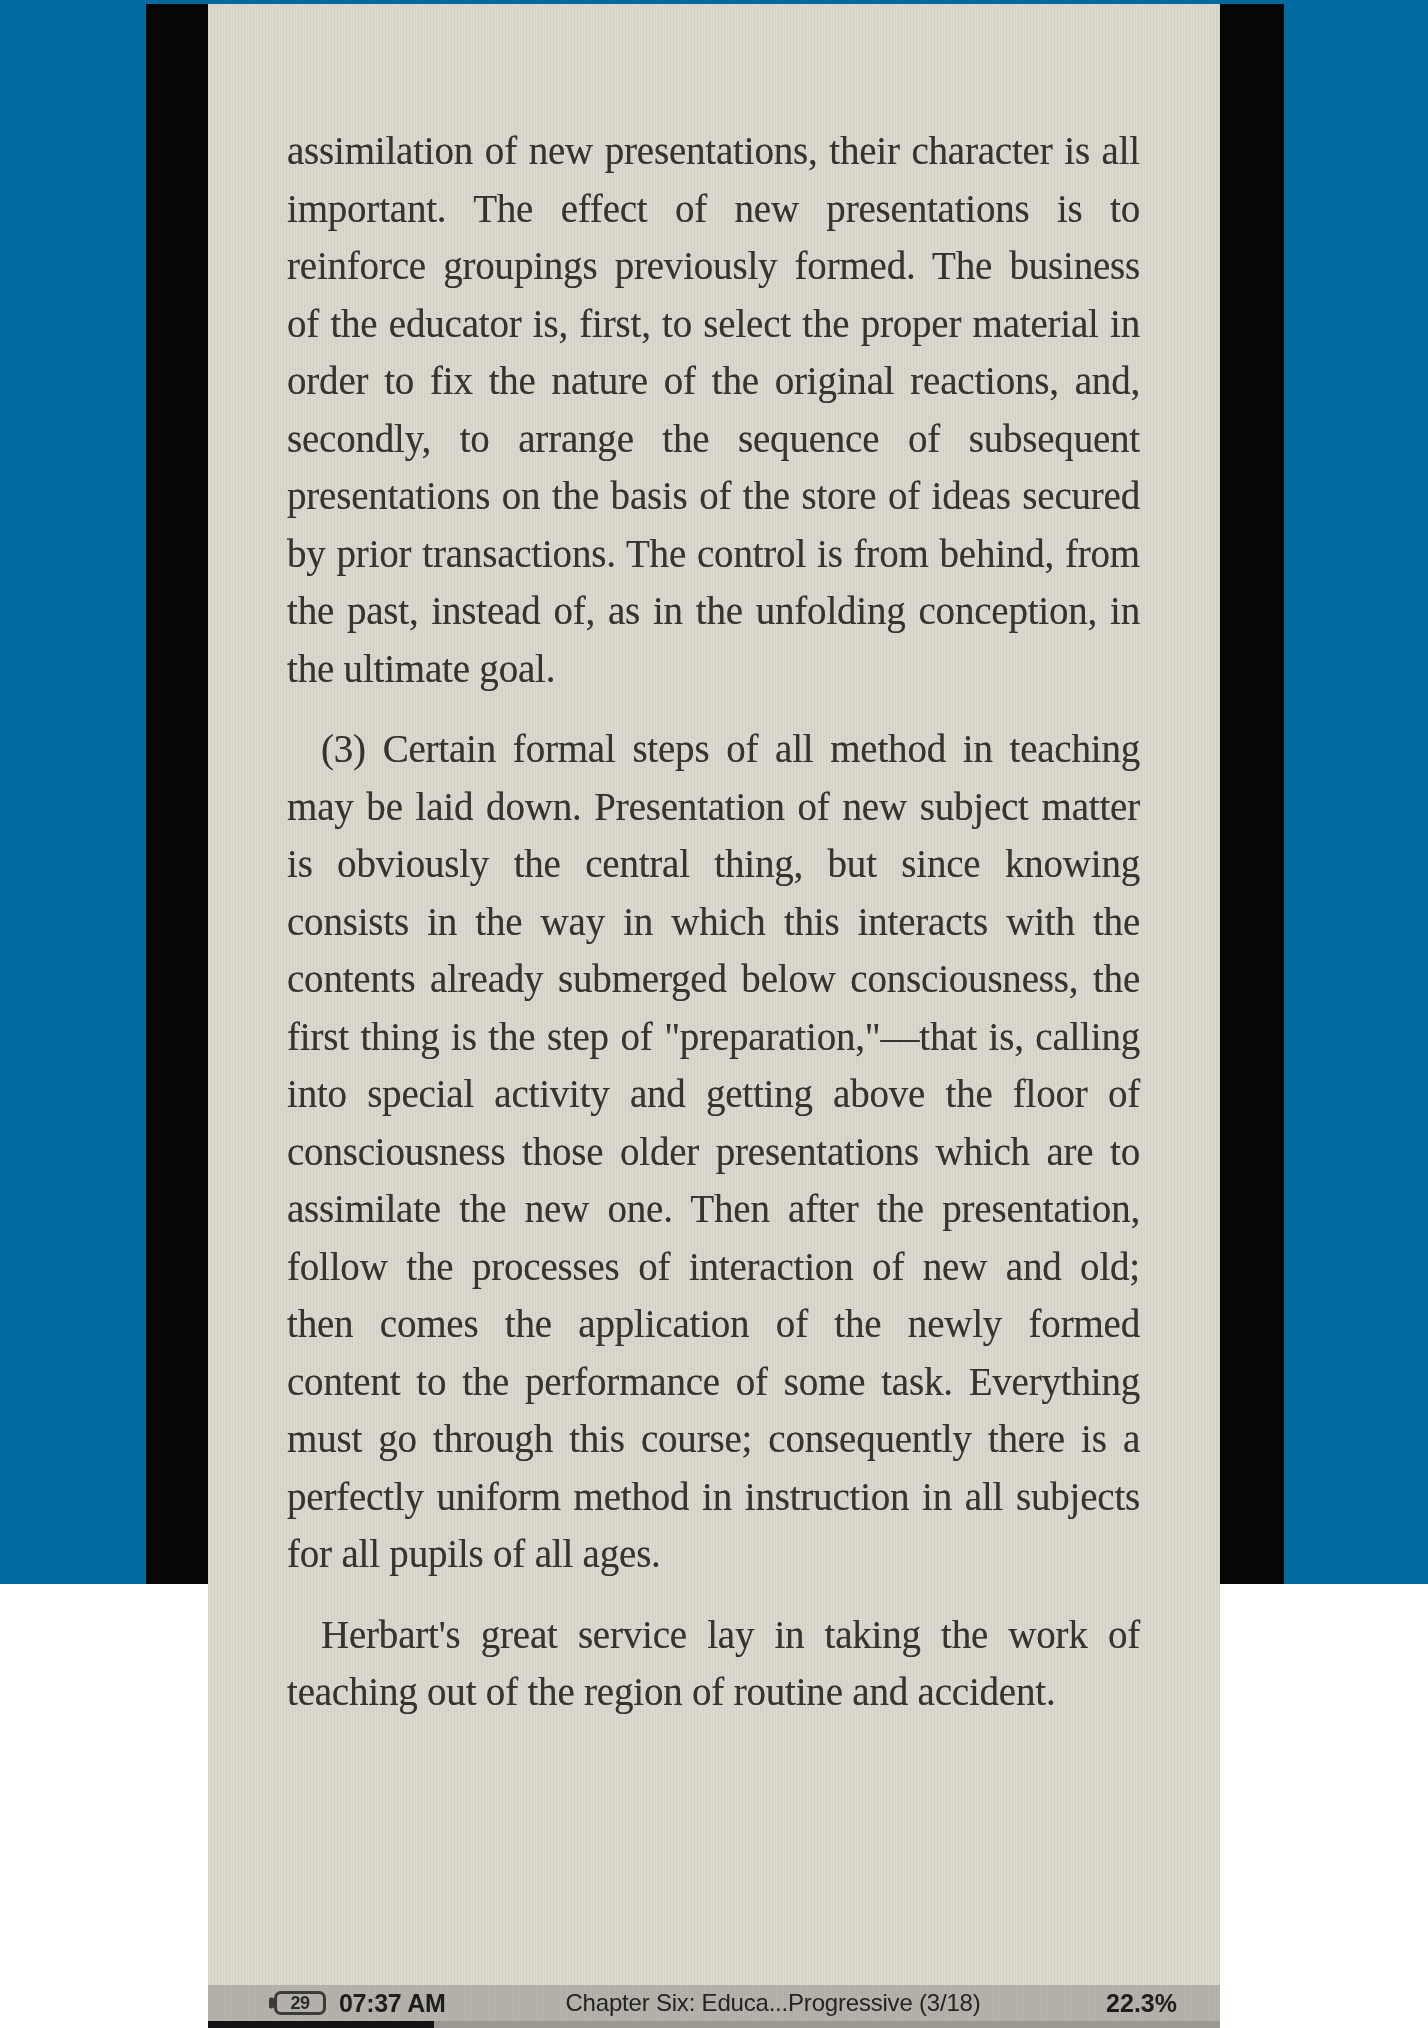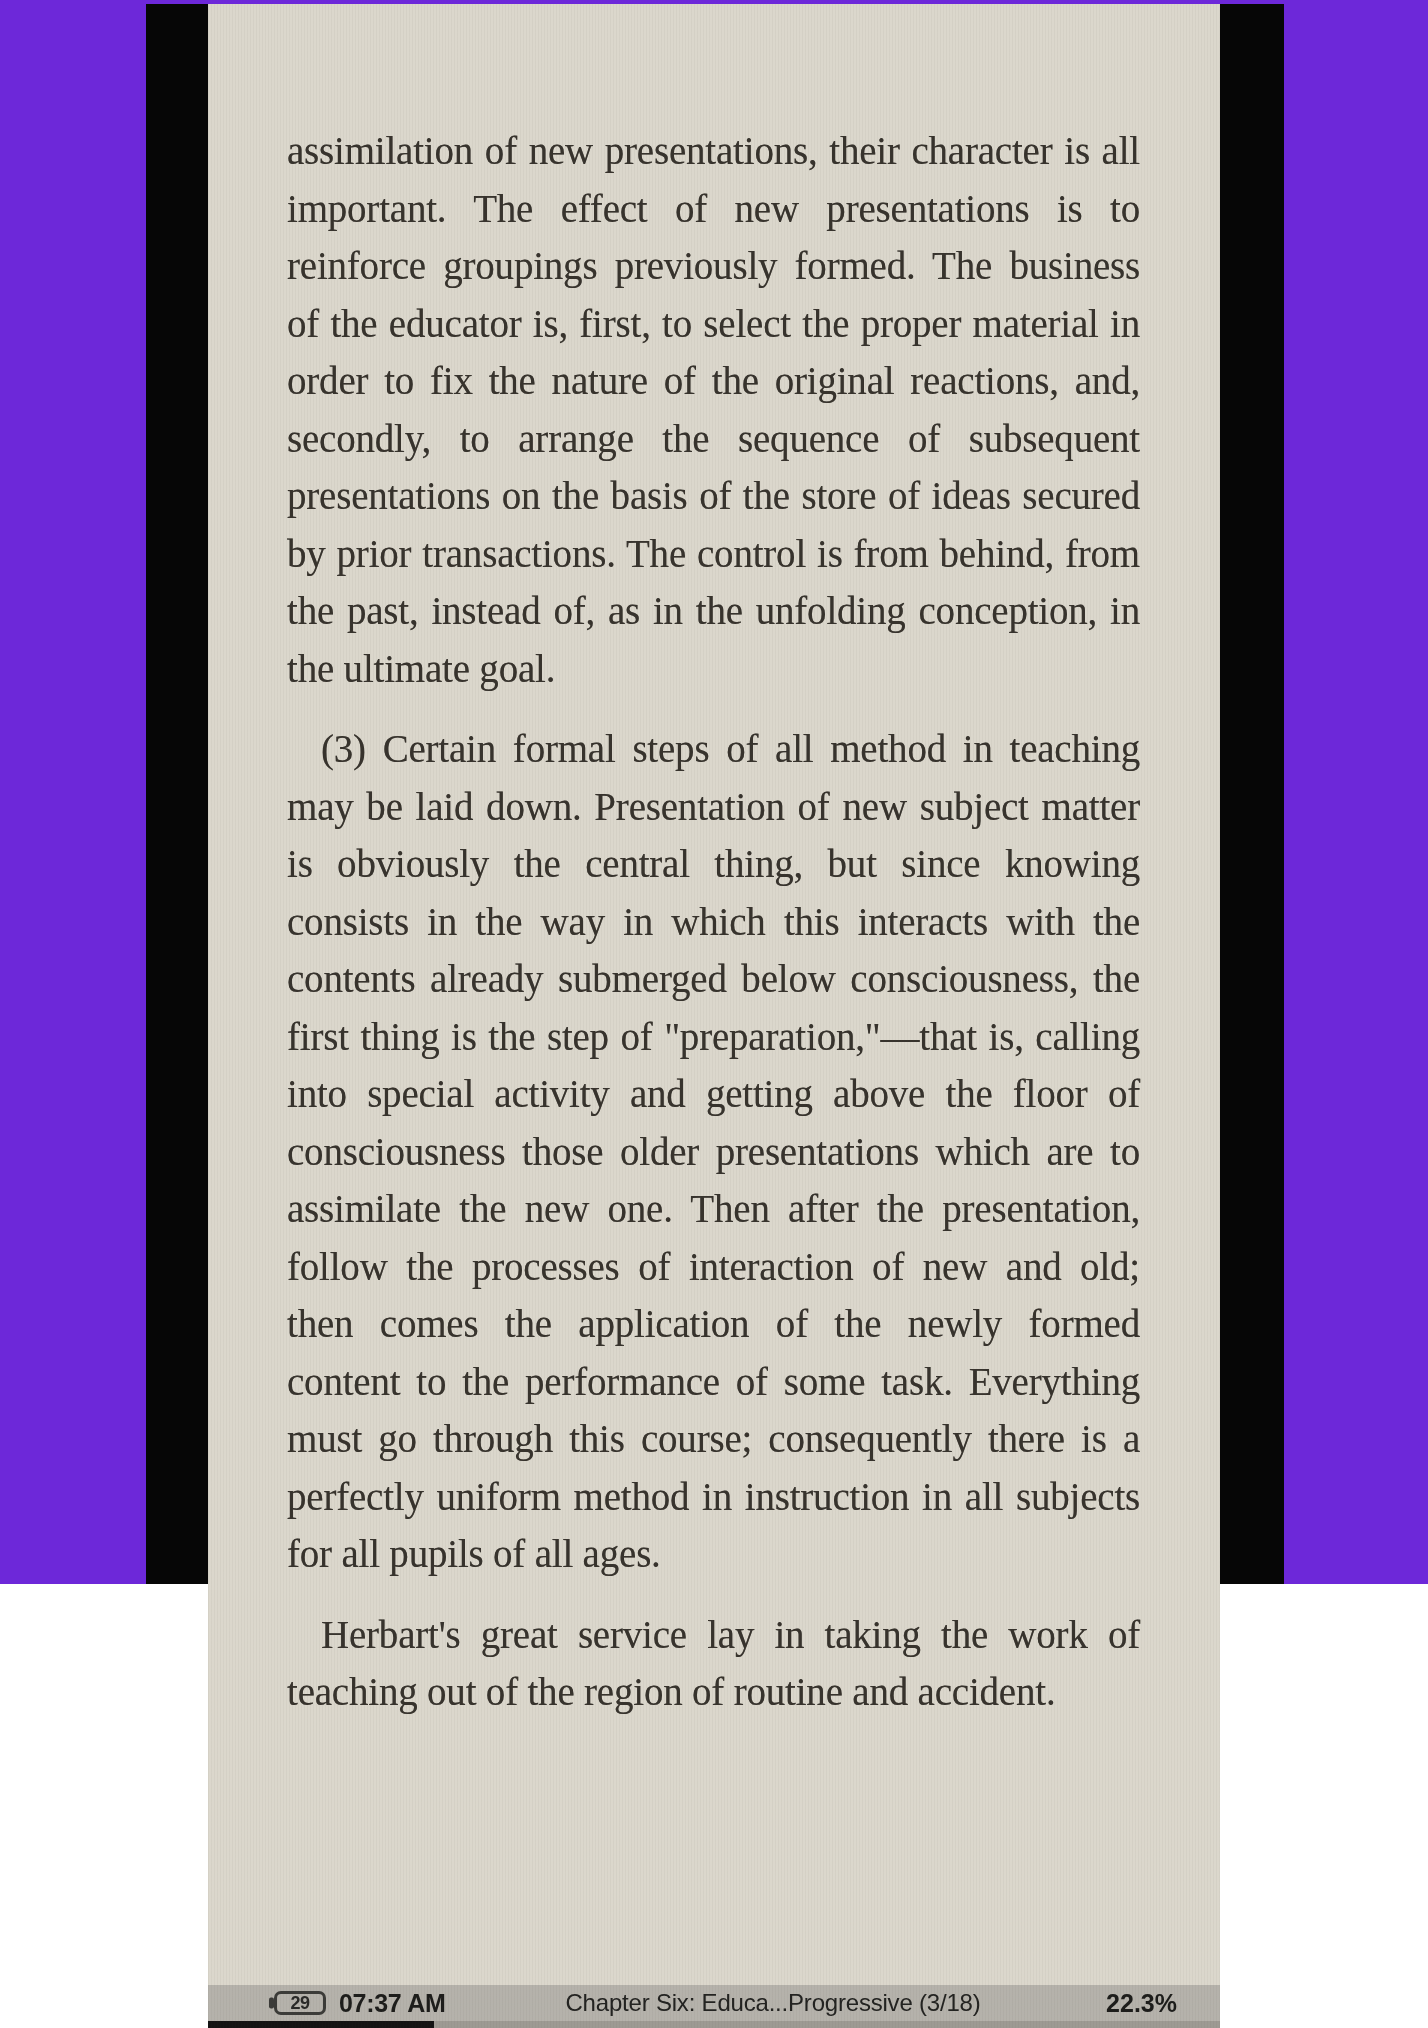"22.3%" .root { background: #6d28d9 -> #0369a1 }
